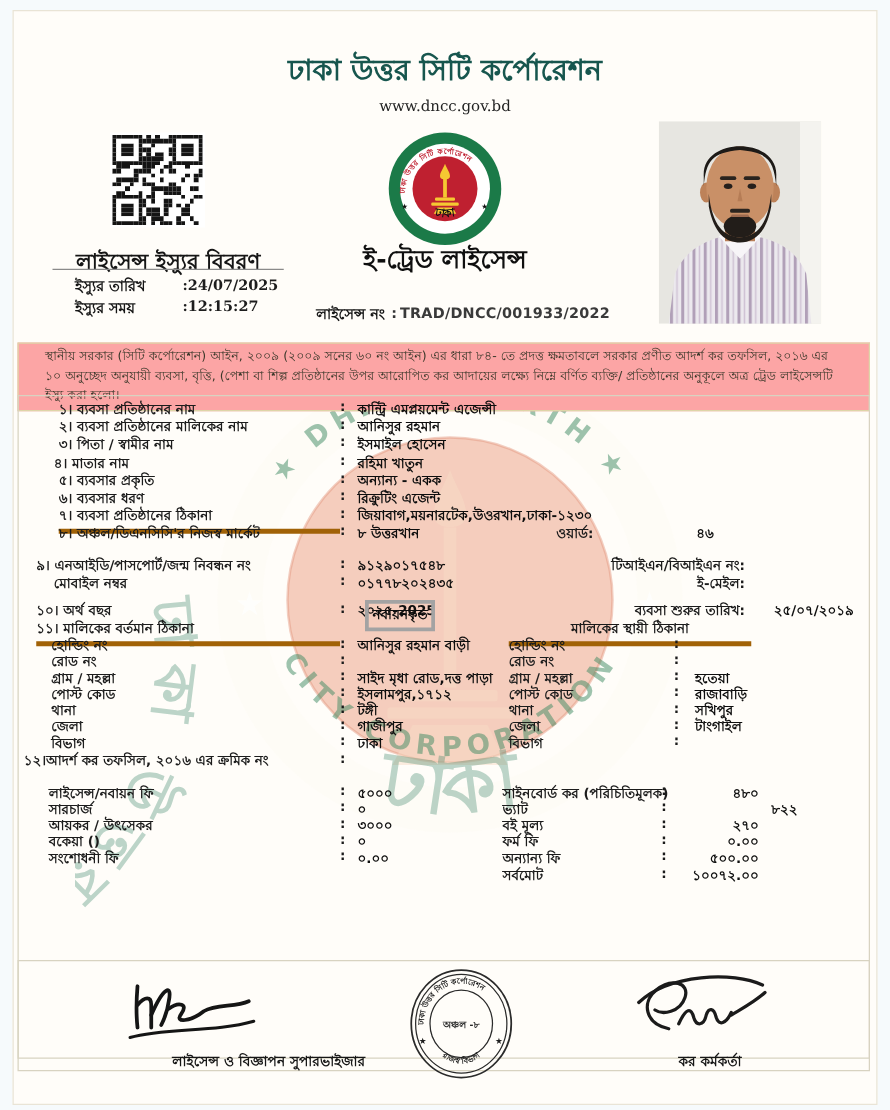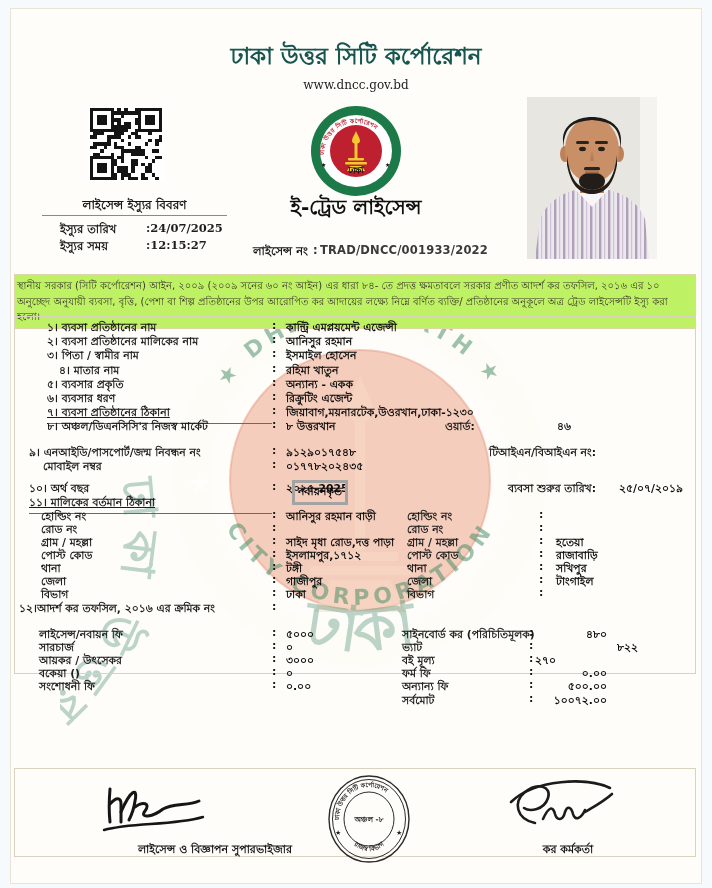"লাইসেন্স ইস্যুর বিবরণ" .issue-title { font-size: 12px -> 17px }
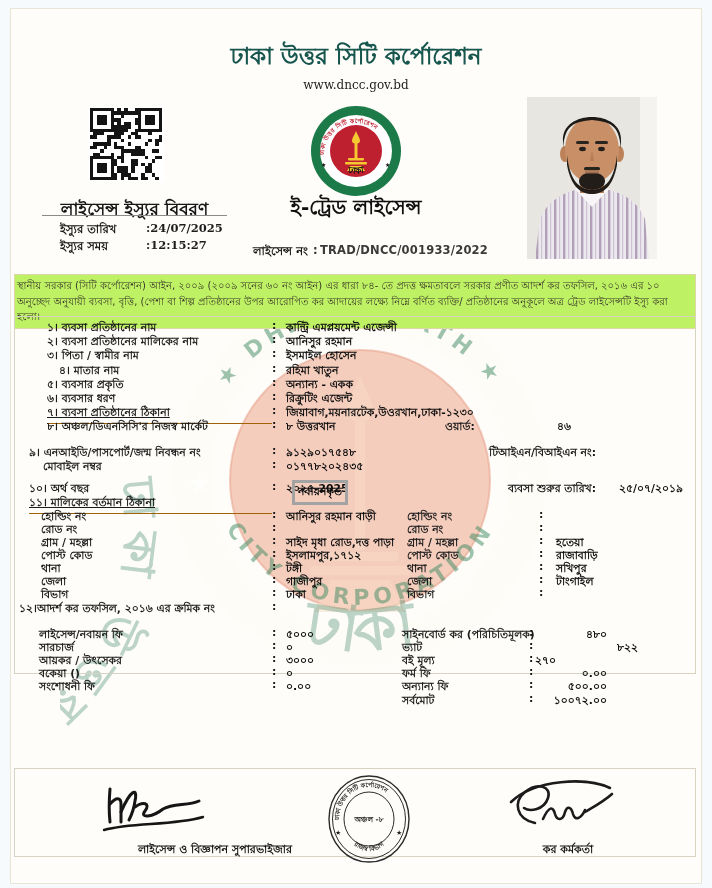"স্থানীয় সরকার (সিটি কর্পোরেশন) আইন," .notice { background: #bef264 -> #fca5a5; padding: 3px 2px -> 3px 21px }
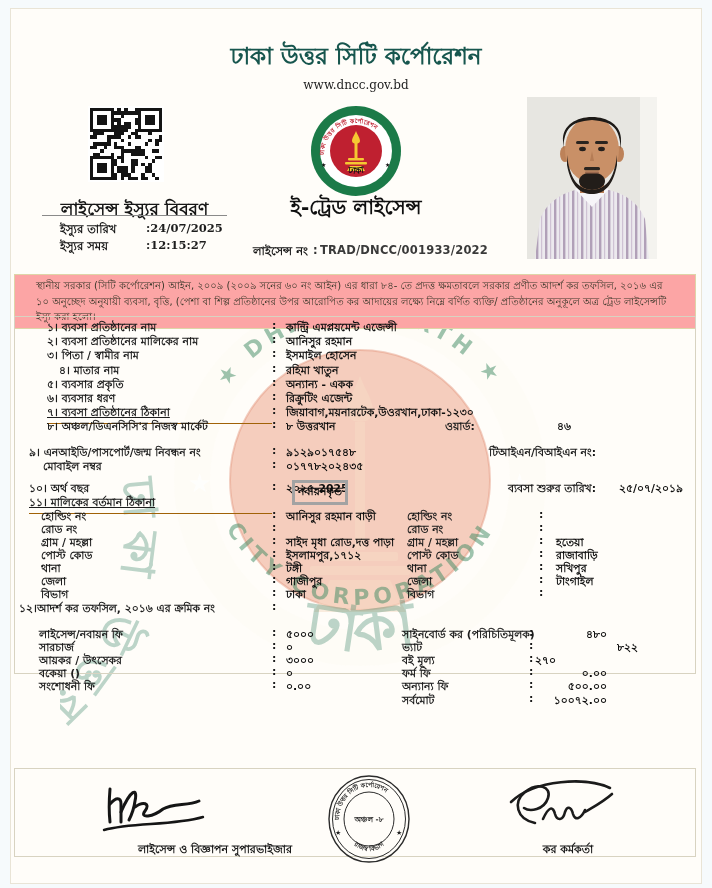"১। ব্যবসা প্রতিষ্ঠানের নাম" .box-main { height: 358px -> 531px }
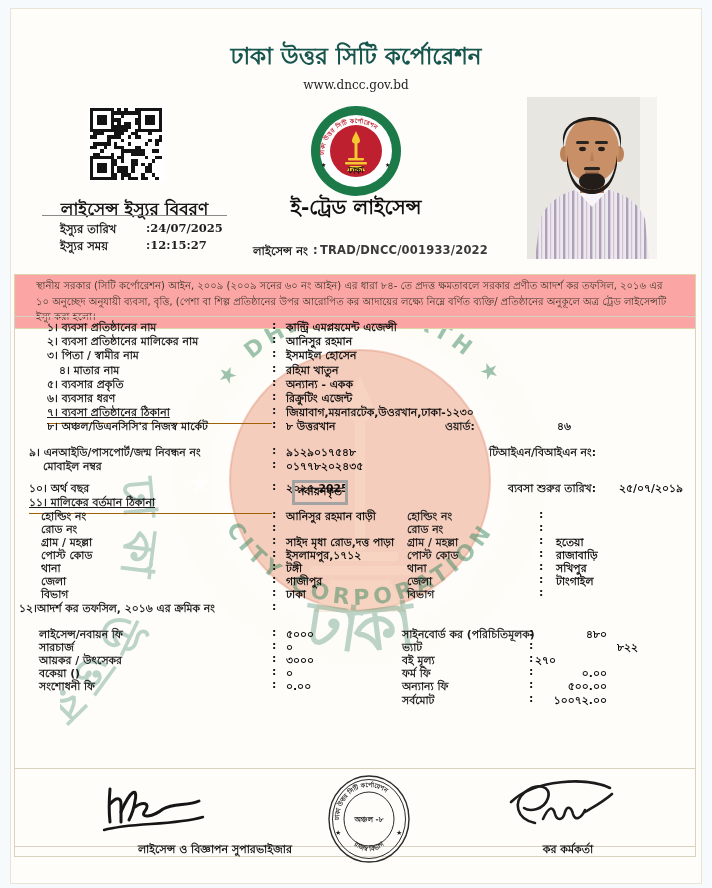"৪। মাতার নাম" span.lb { left: 44px -> 28px }
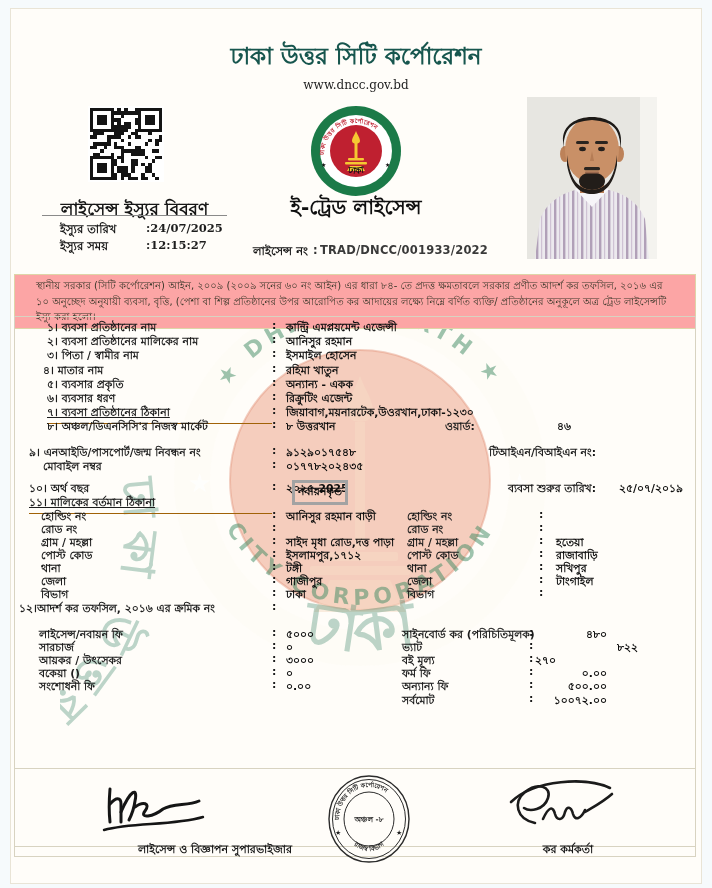"৭। ব্যবসা প্রতিষ্ঠানের ঠিকানা" .ulined { border-bottom: 1px solid #a16207 -> 4px solid #a16207; text-decoration: underline -> none }
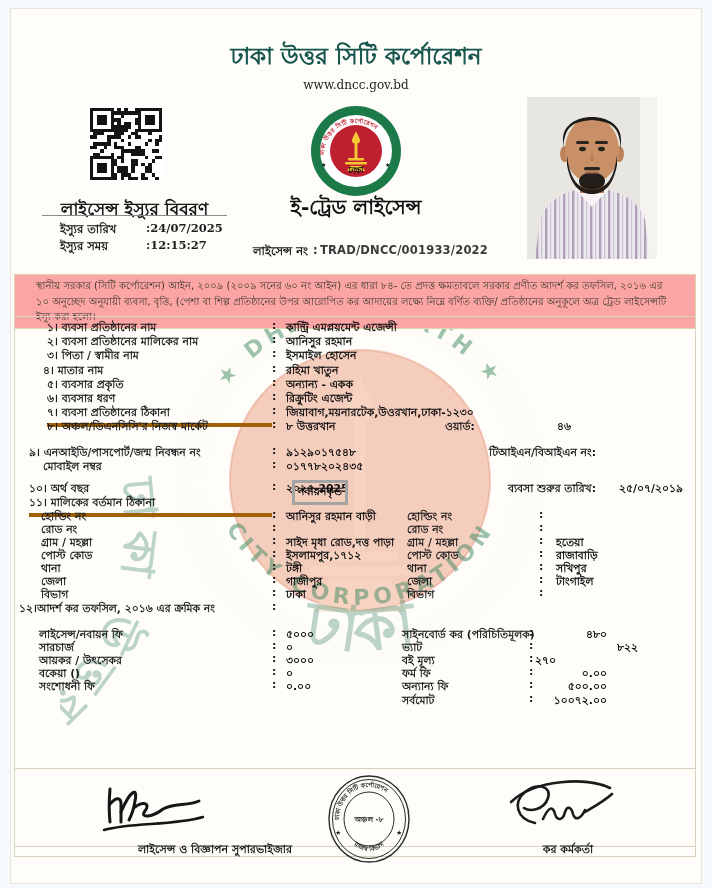"ই-মেইল:" span.rlab { html: none -> <span>ই-মেইল:</span> }
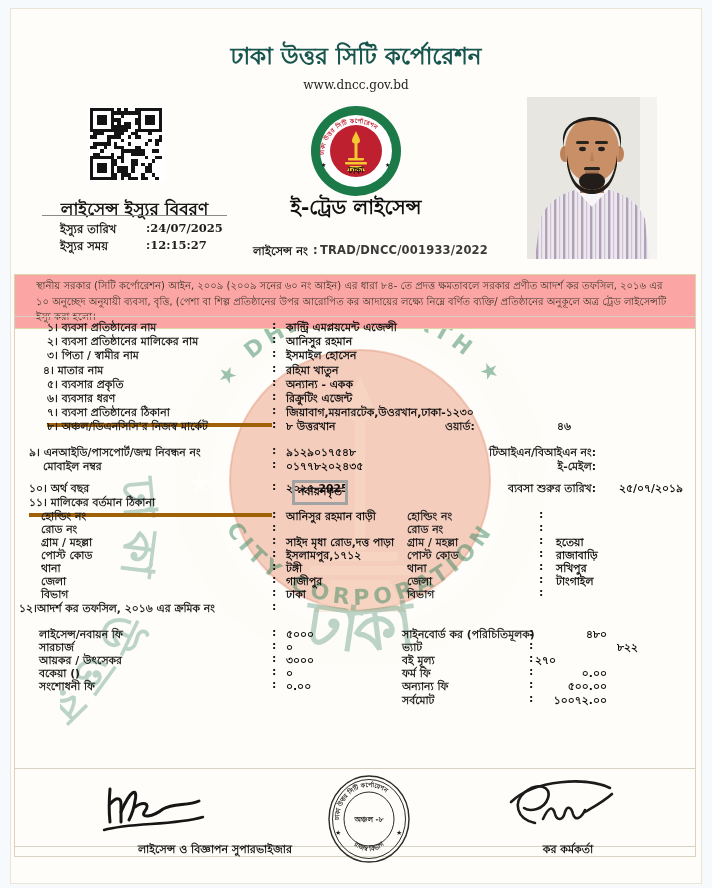"মালিকের স্থায়ী ঠিকানা" span.hdrspan { html: none -> <span>মালিকের স্থায়ী ঠিকানা</span> }
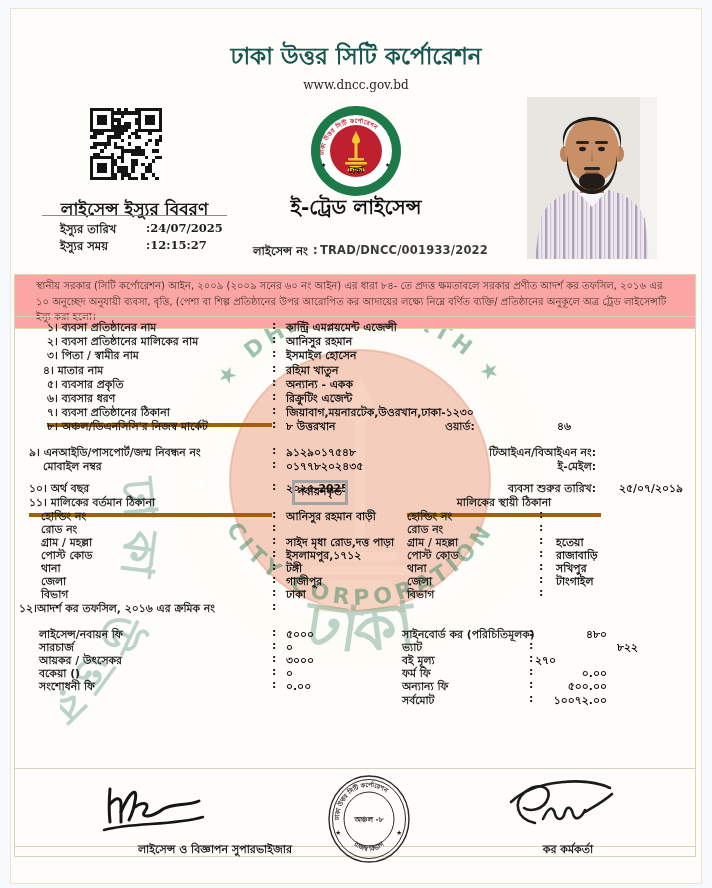"২৭০" span.vl { text-align: none -> right }
